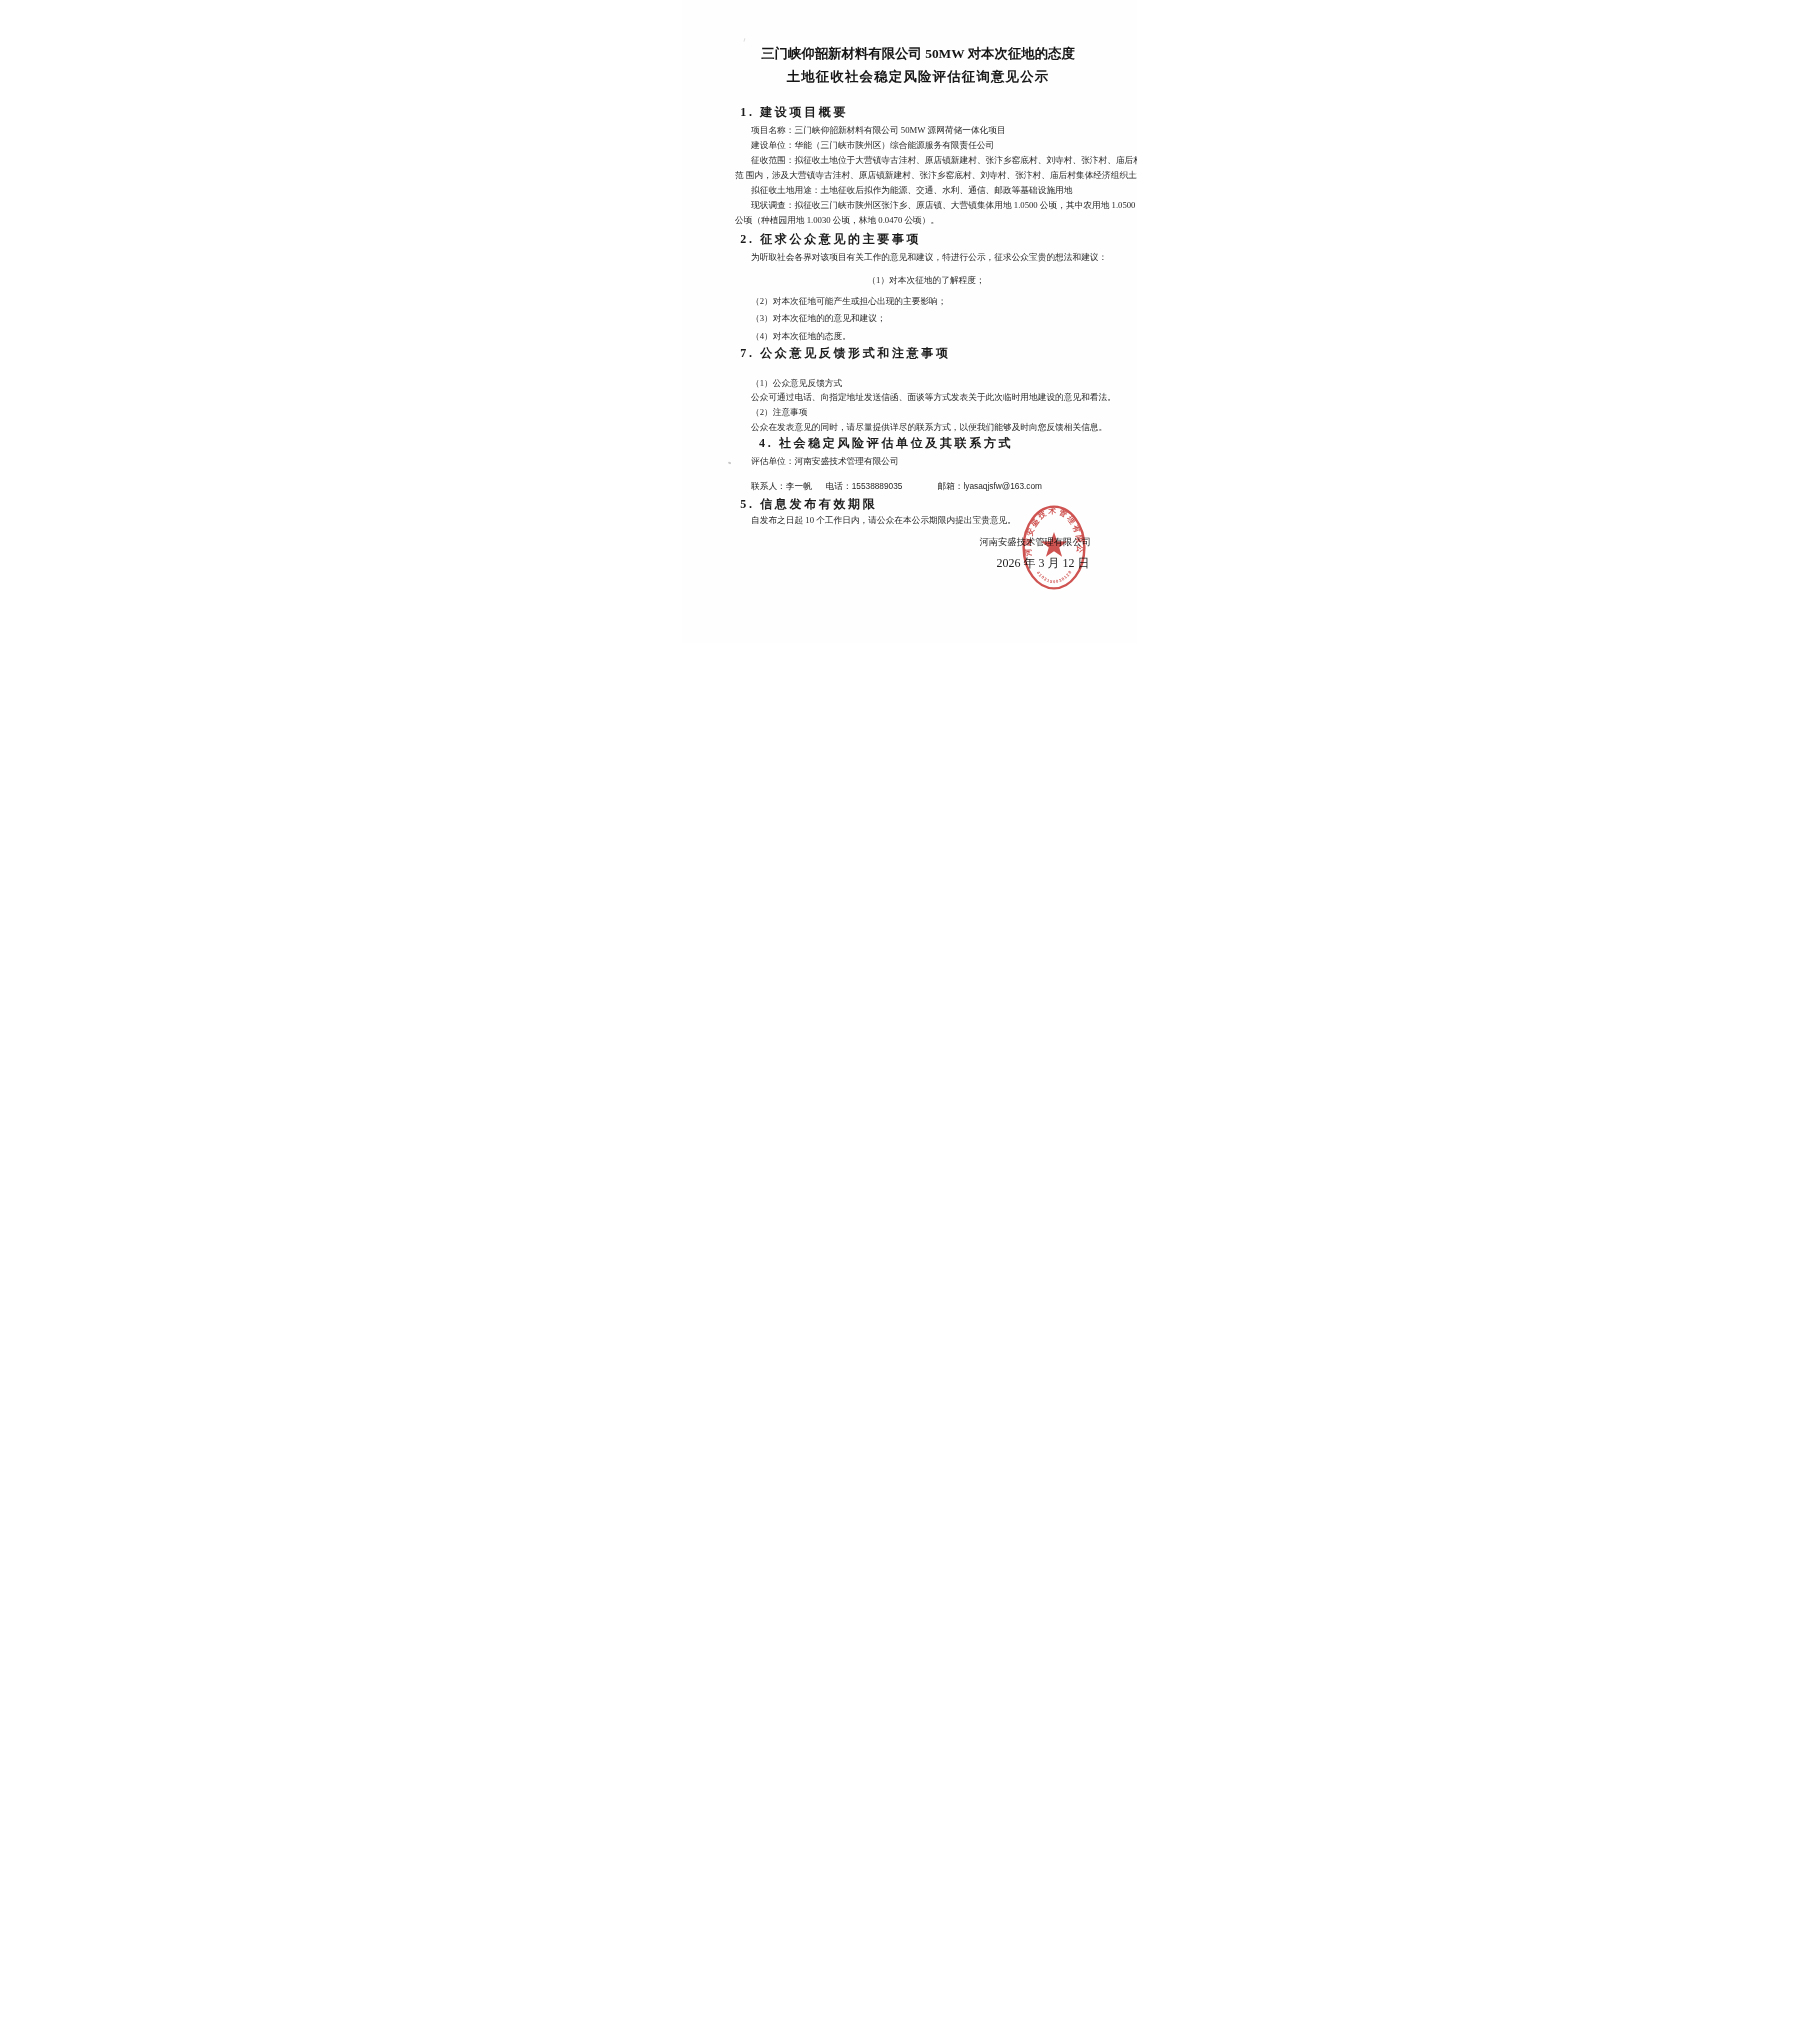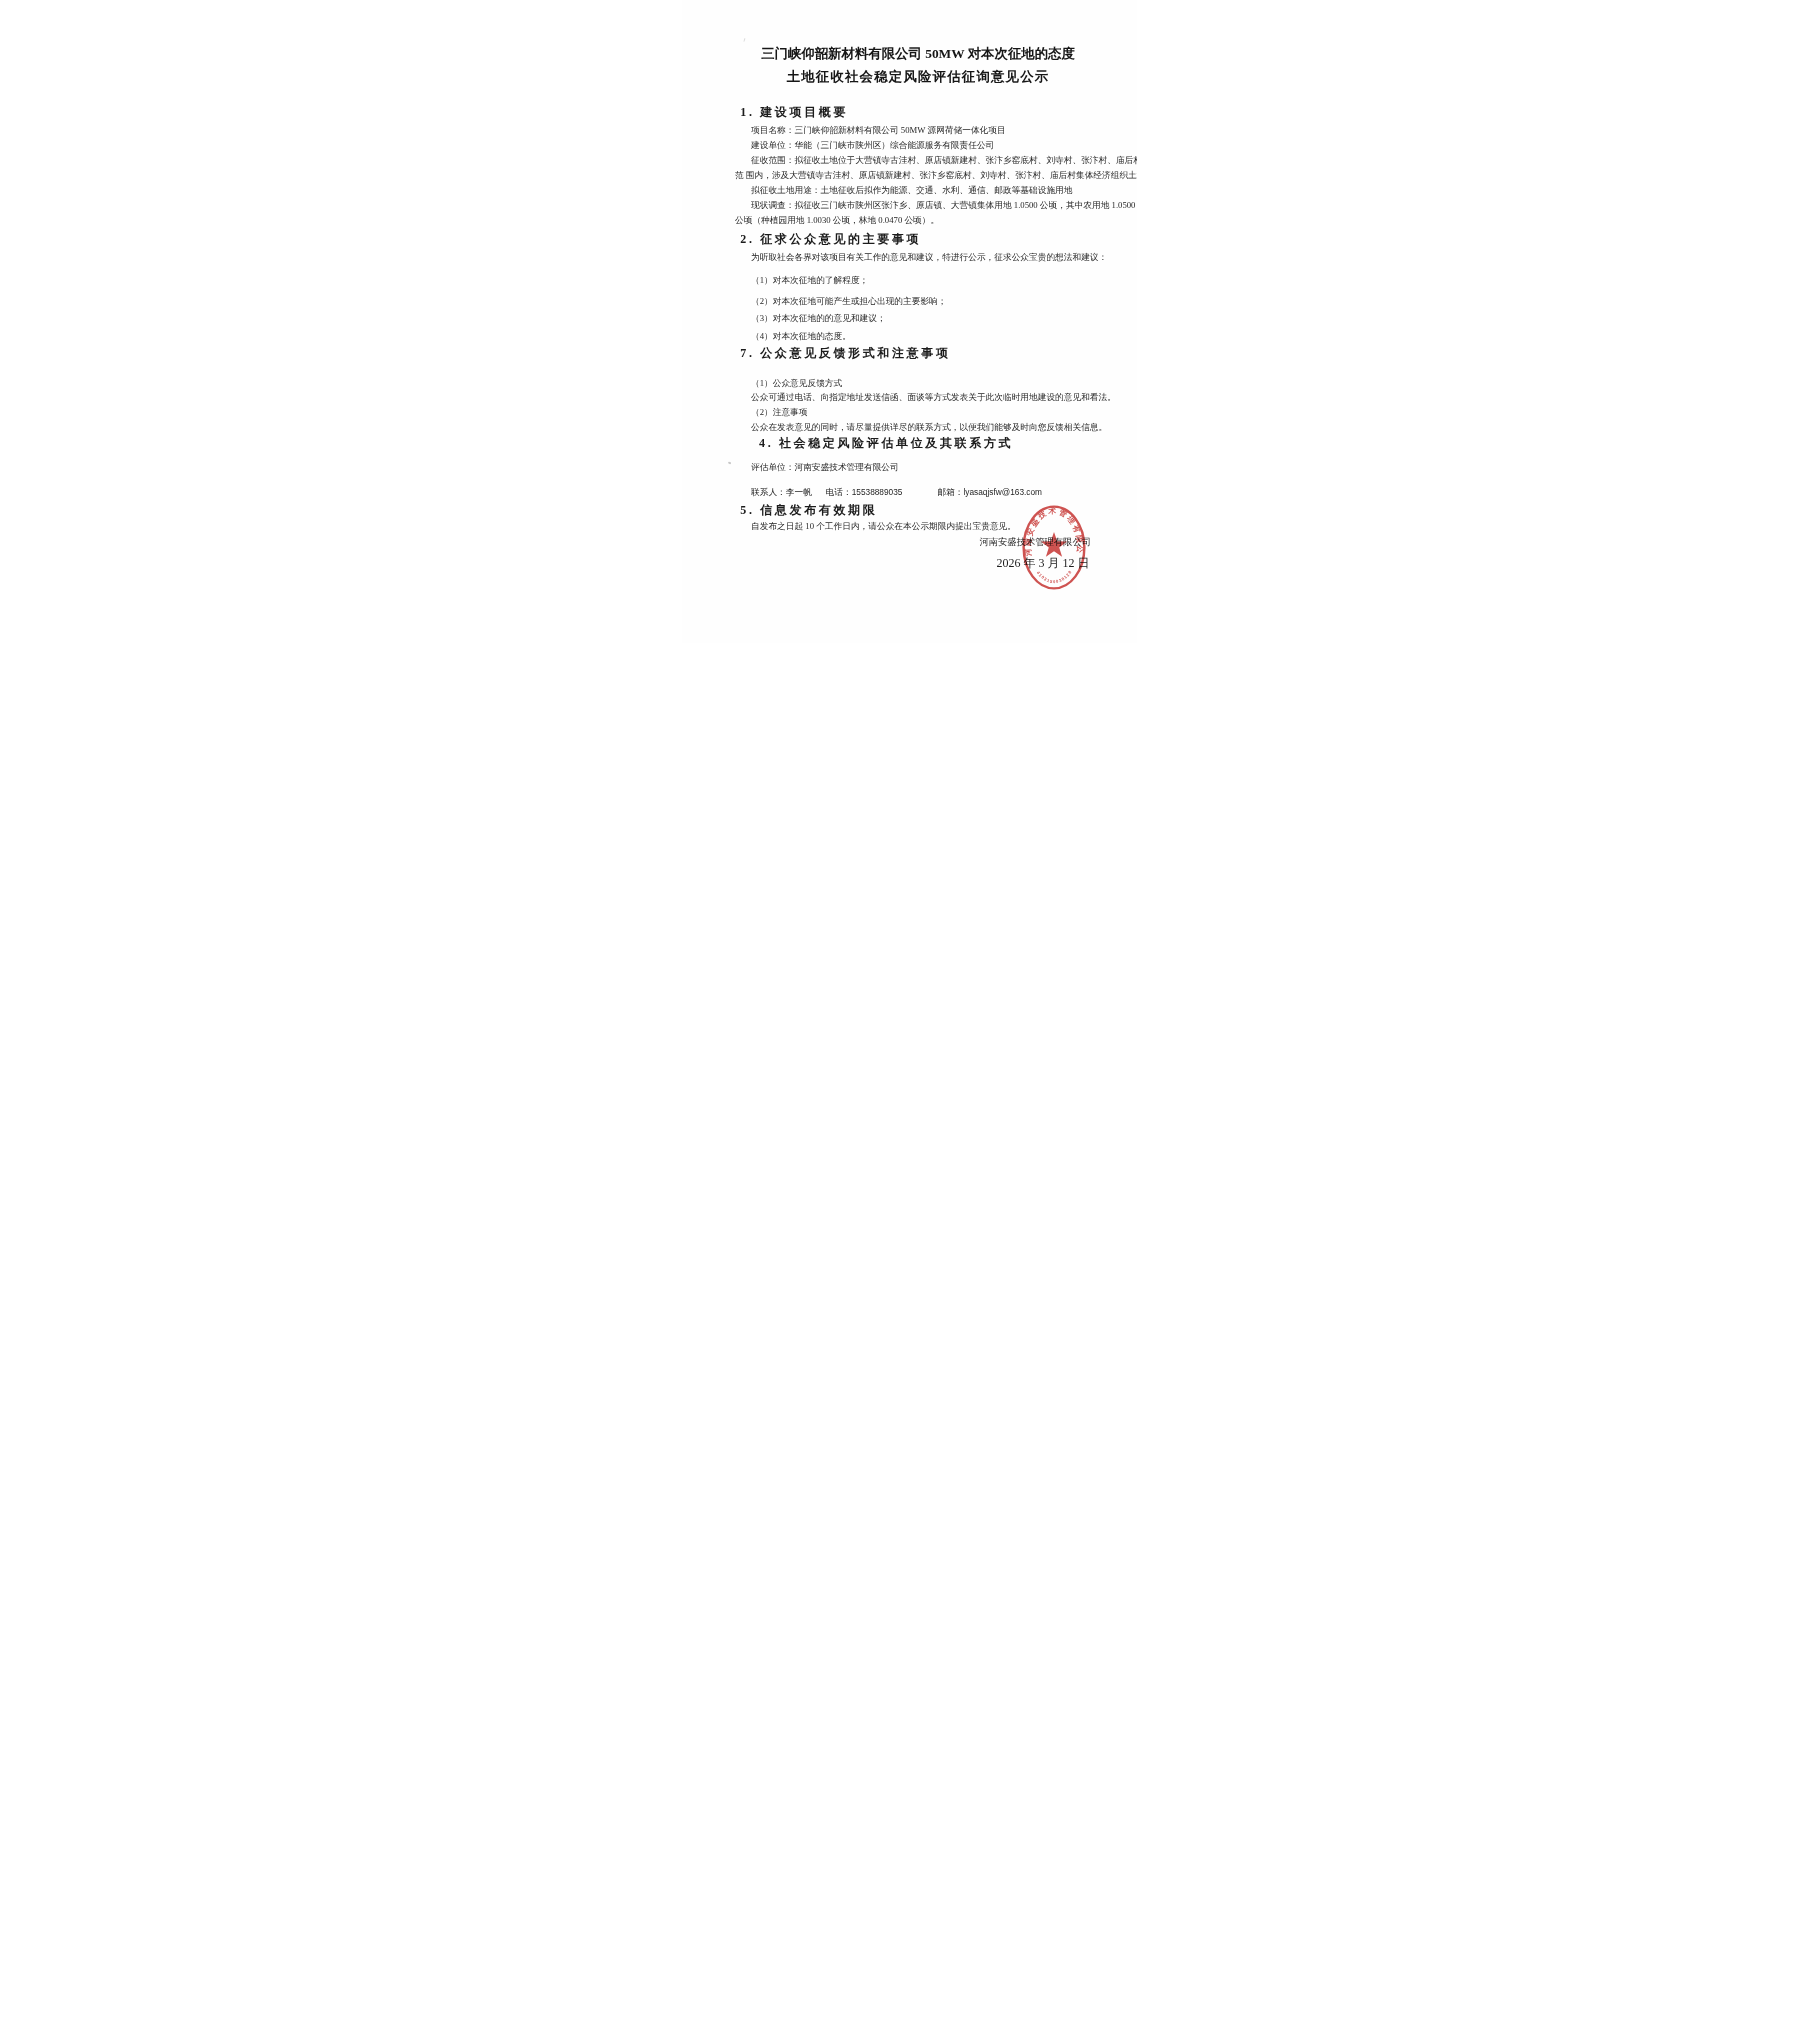"（1）对本次征地的了解程度；" .item1 { text-align: none -> center }
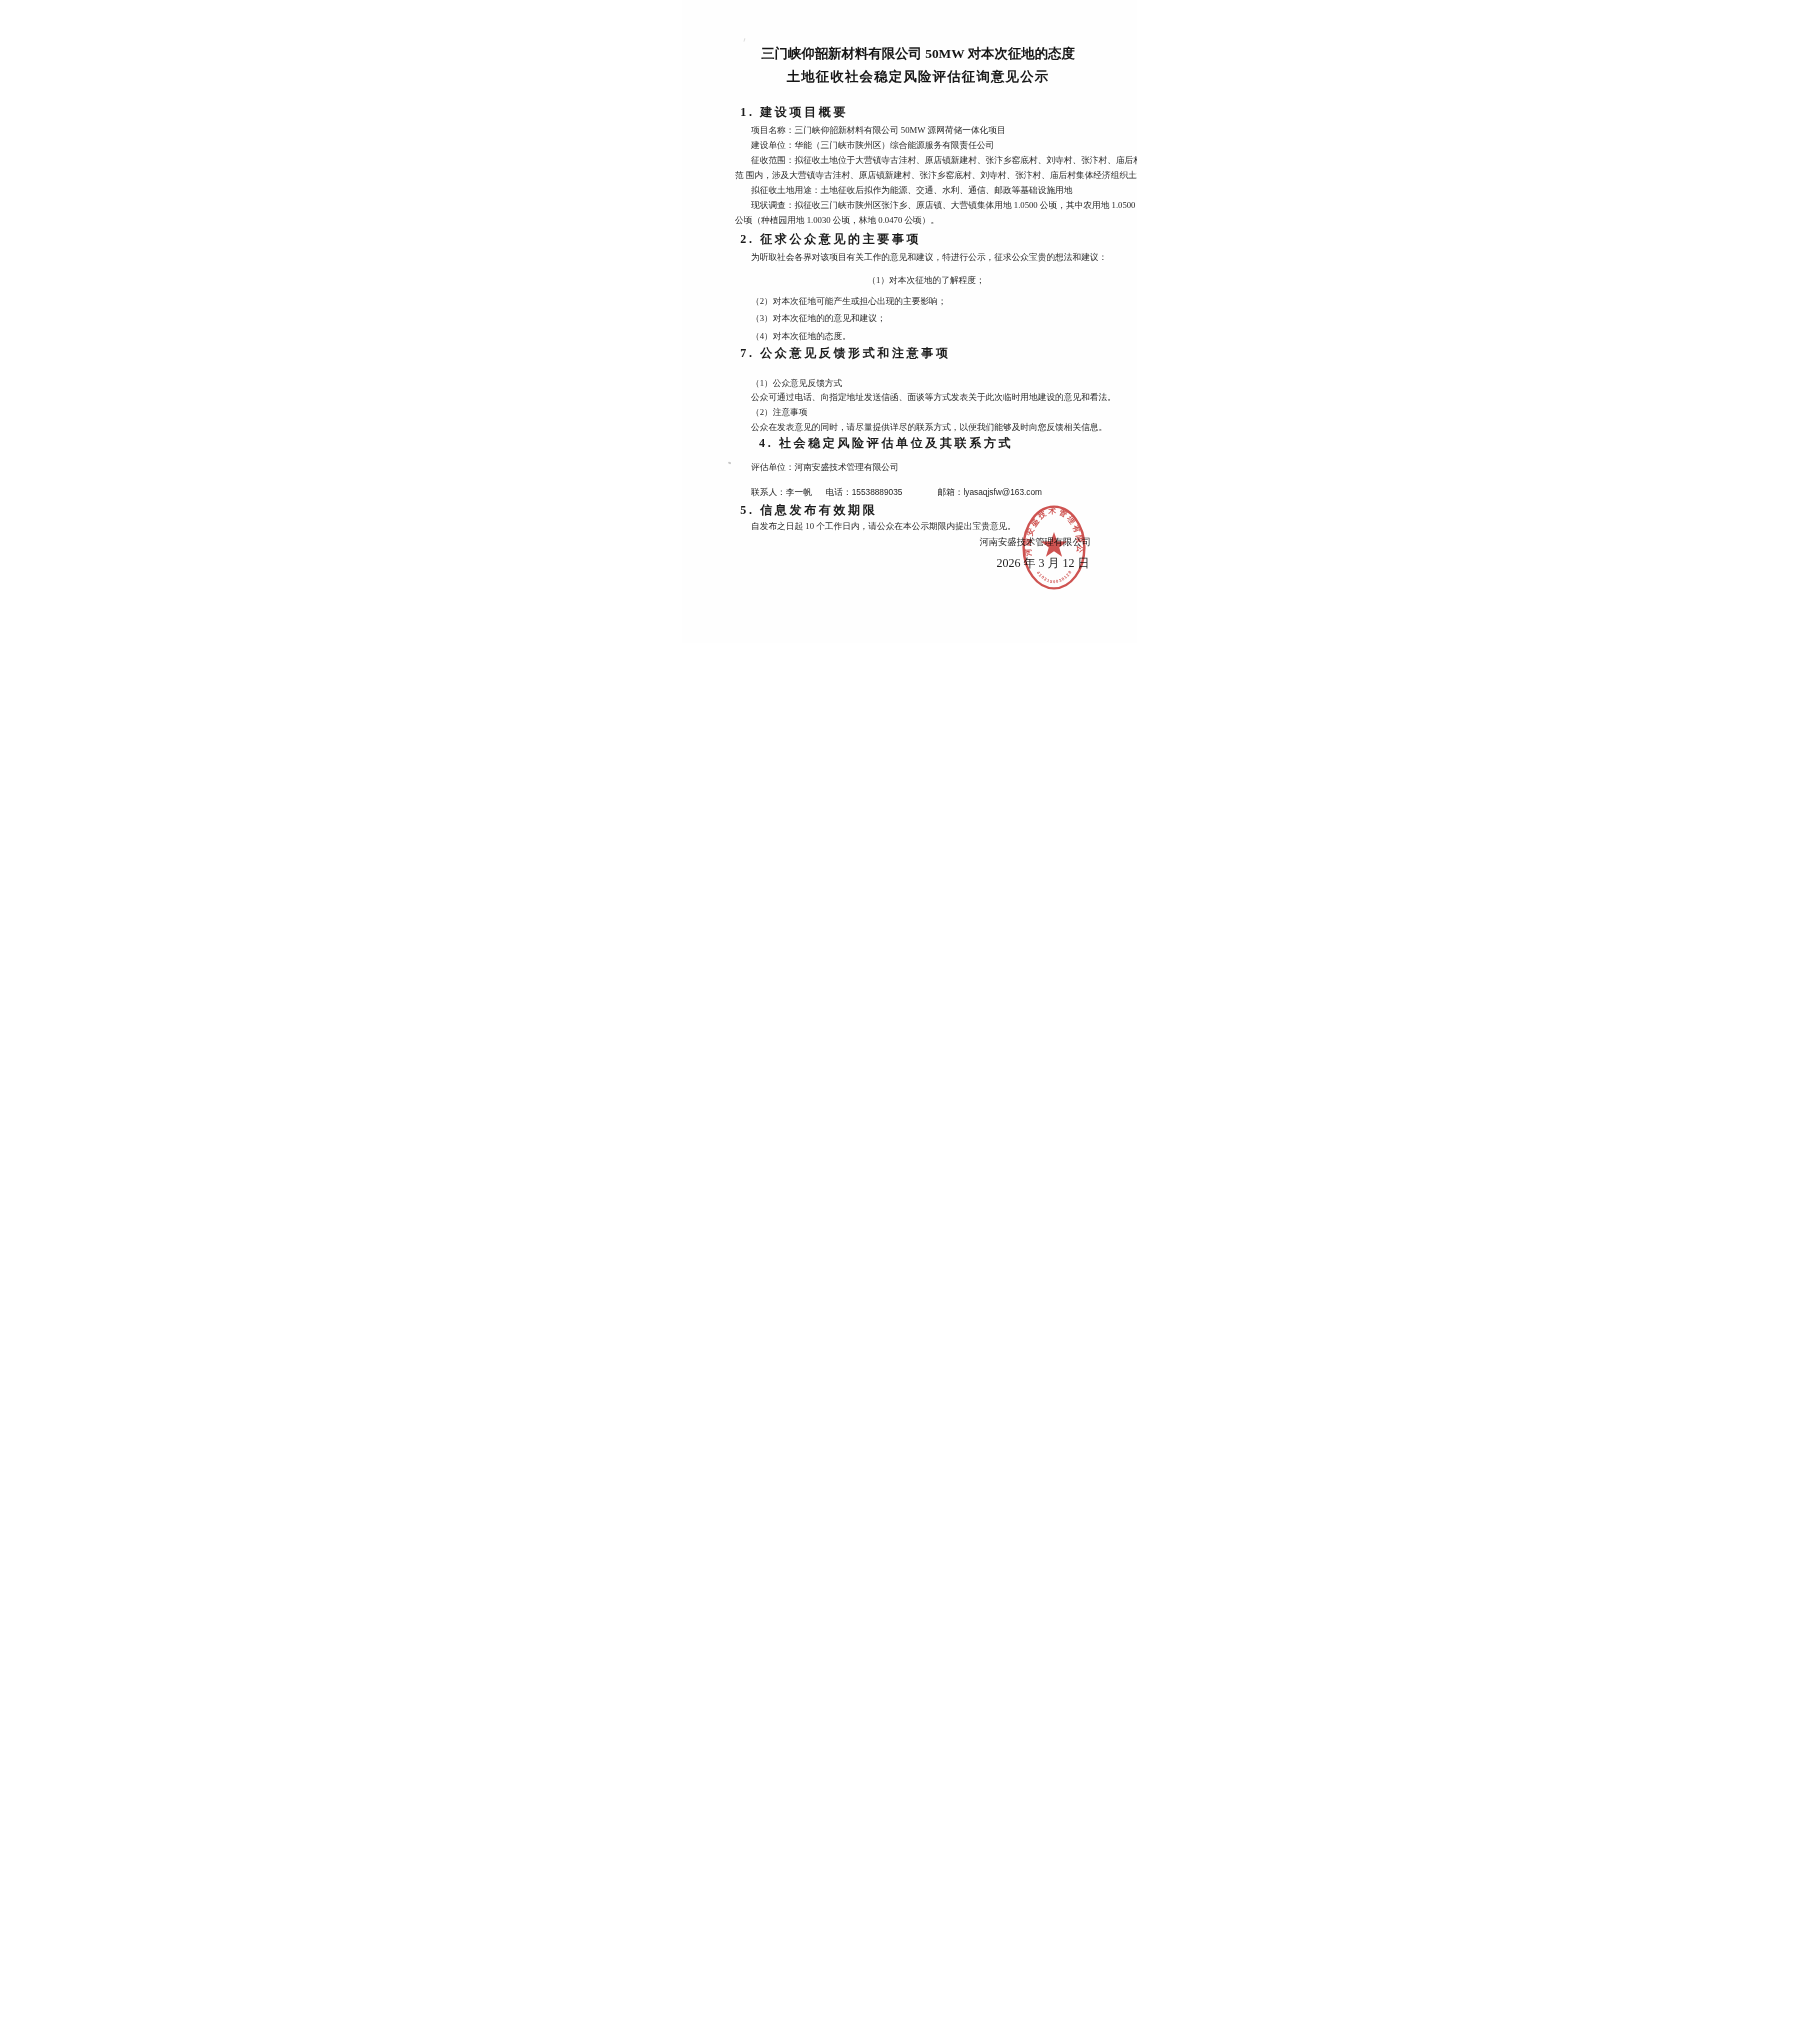"评估单位：河南安盛技术管理有限公司" .unit-line { margin-top: 11px -> 5px }
